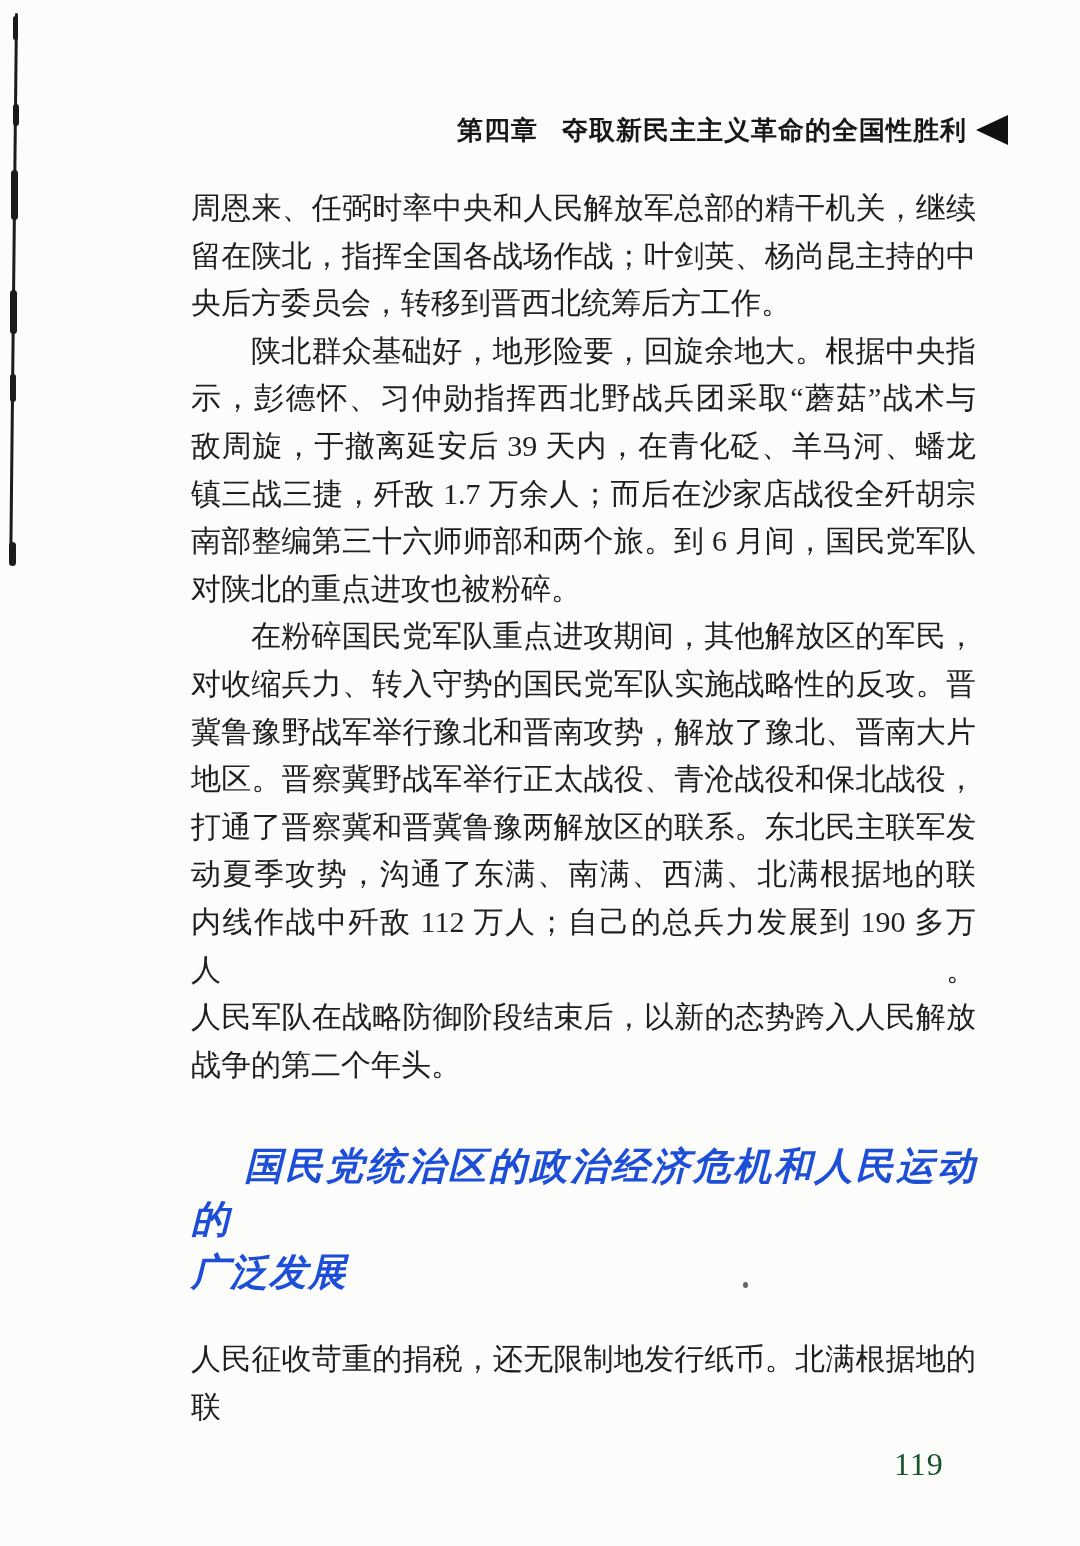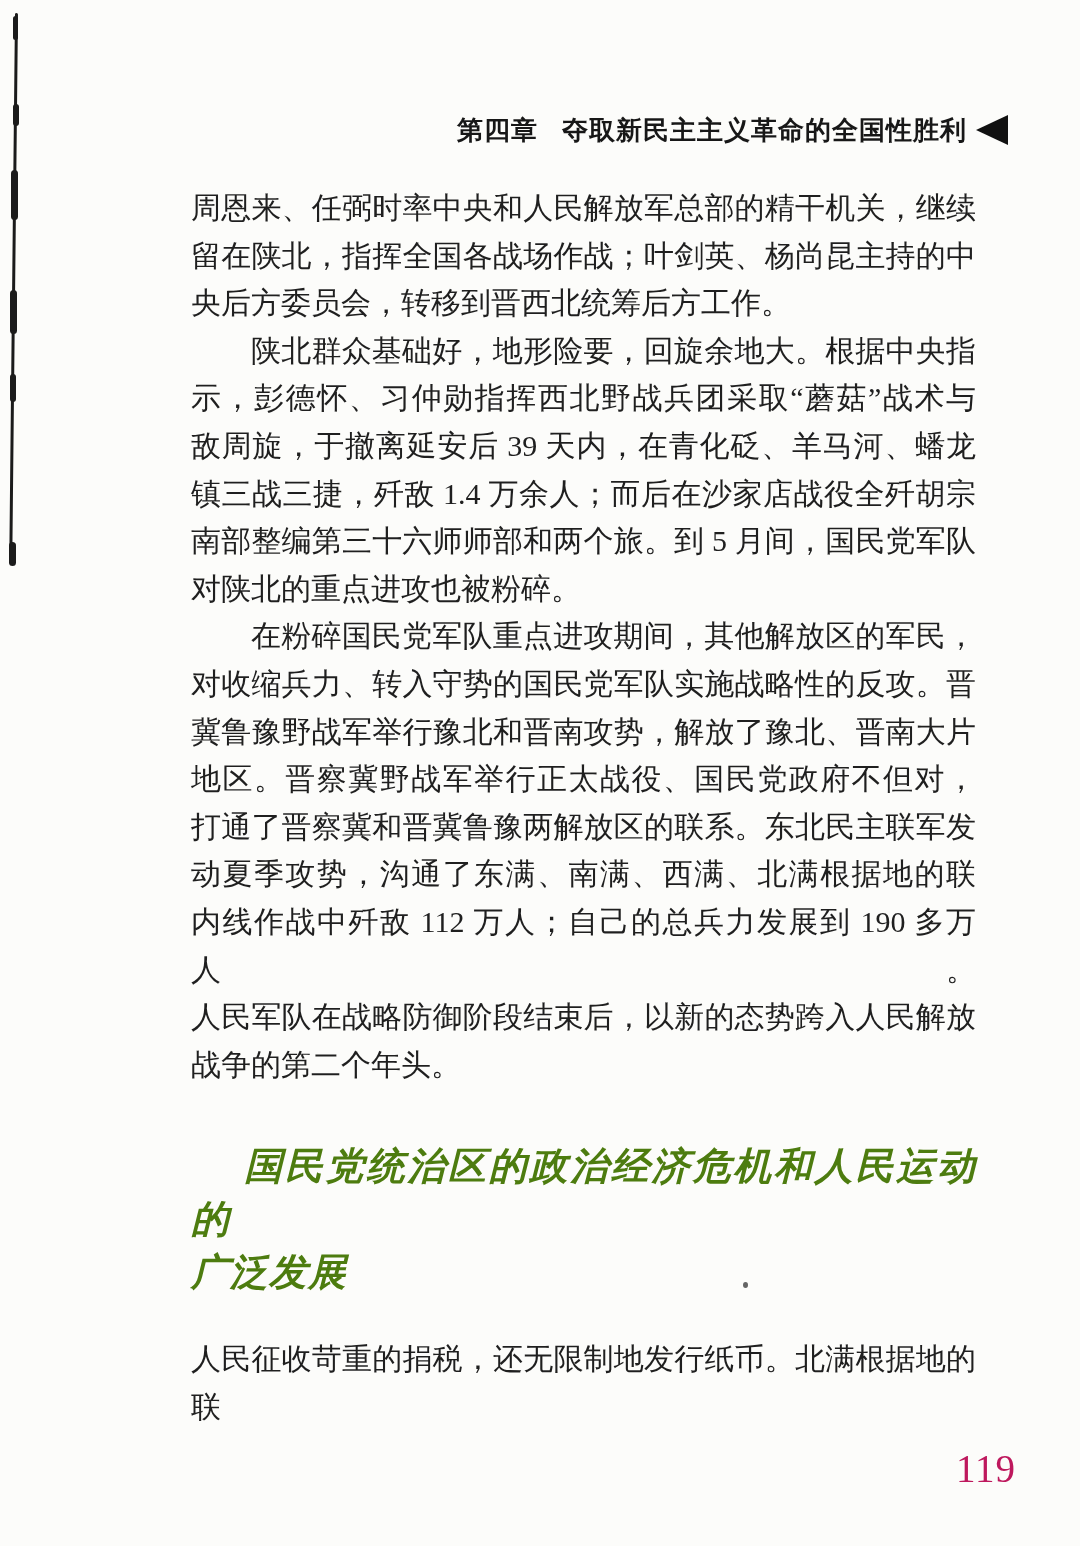"镇三战三捷，歼敌 1.4 万余人；而后在沙家店战役全歼胡宗" div.line { text: 1.4 -> 1.7 }
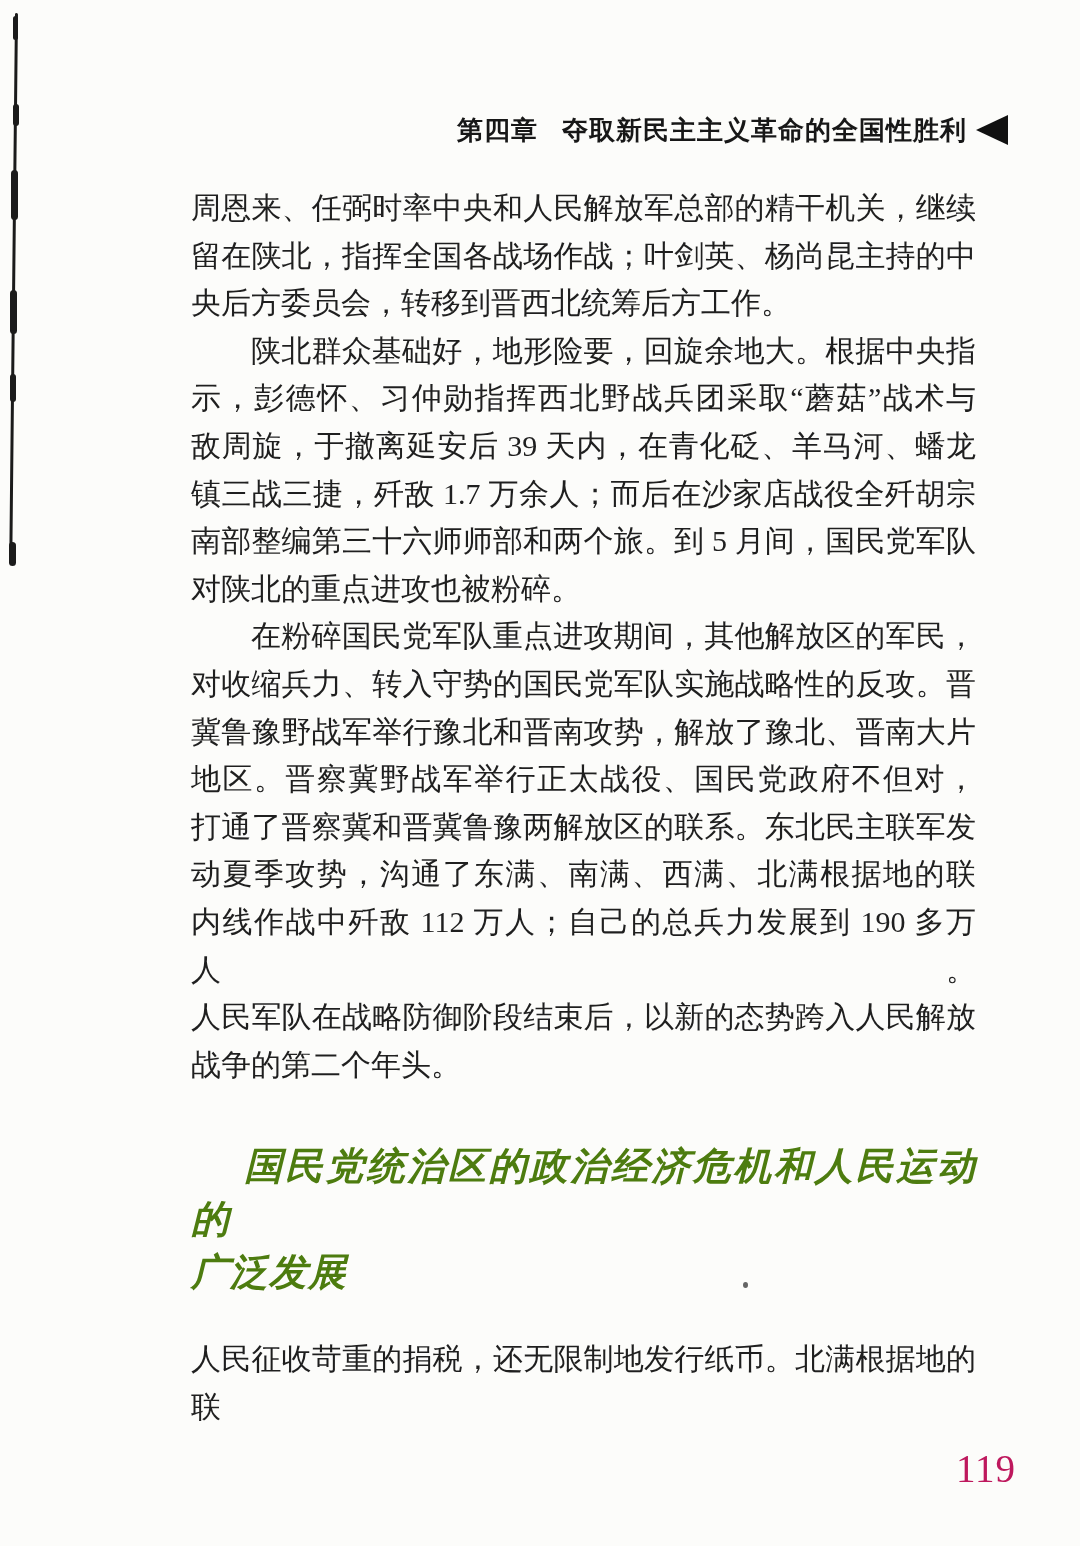"南部整编第三十六师师部和两个旅。到 5 月间，国民党军队" div.line { text: 5 -> 6 }
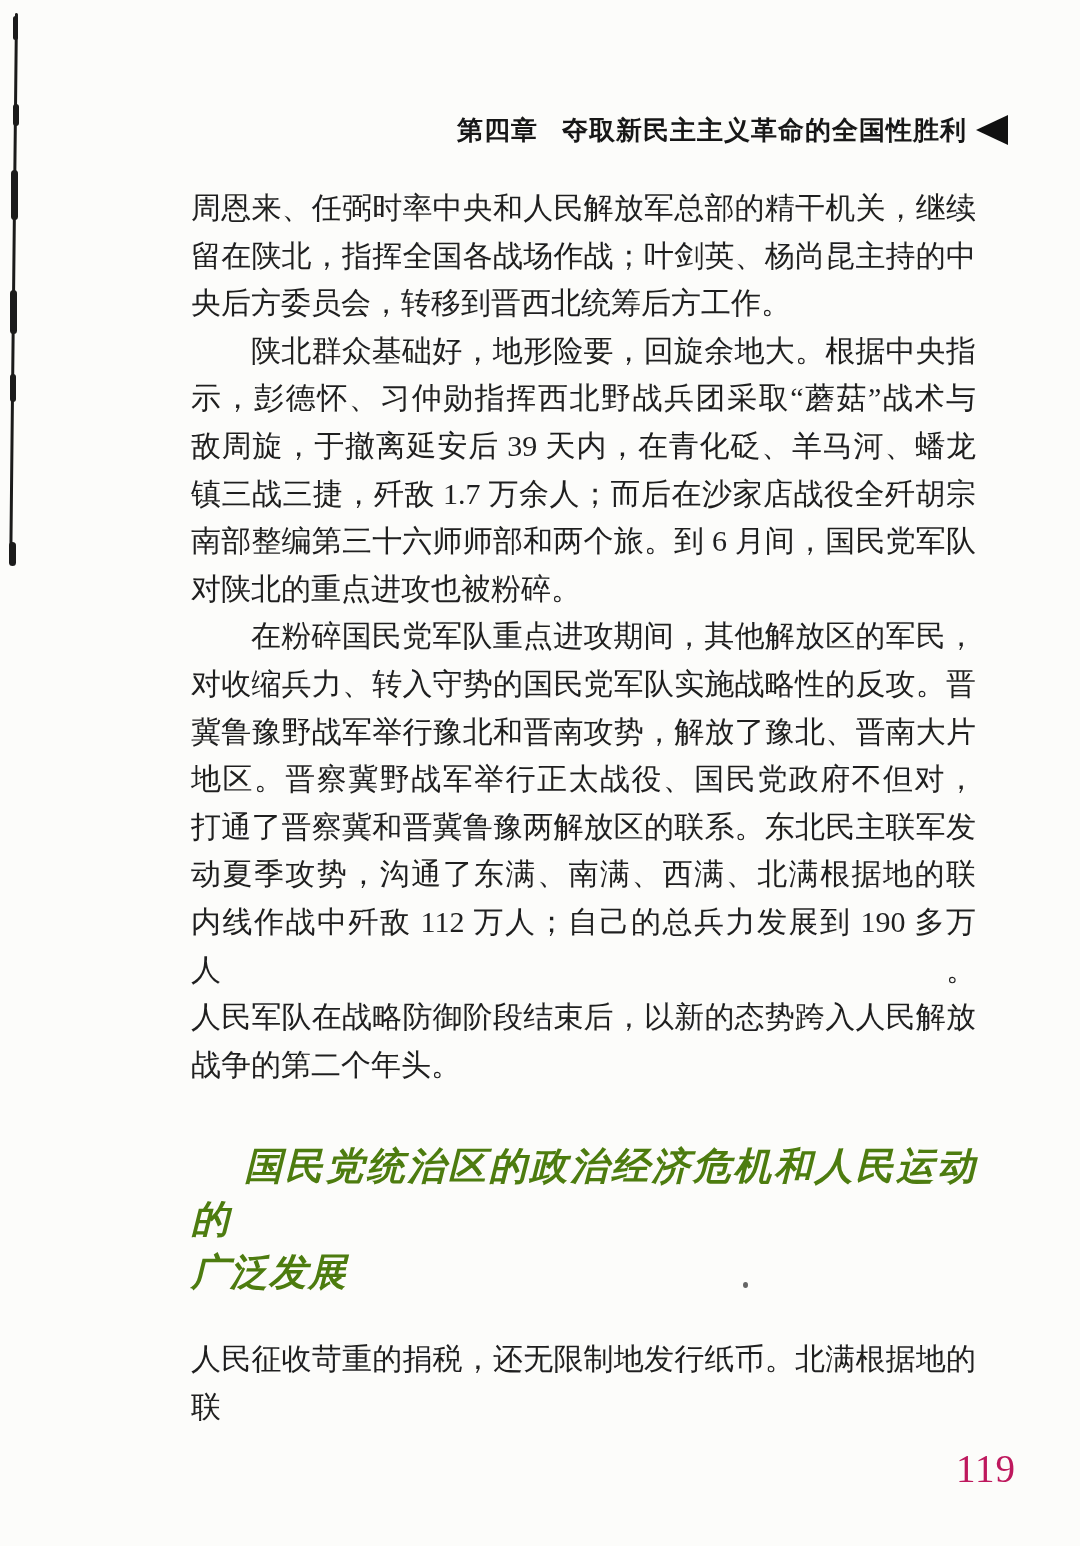"地区。晋察冀野战军举行正太战役、国民党政府不但对，" div.line { text: 国民党政府不但对 -> 青沧战役和保北战役 }
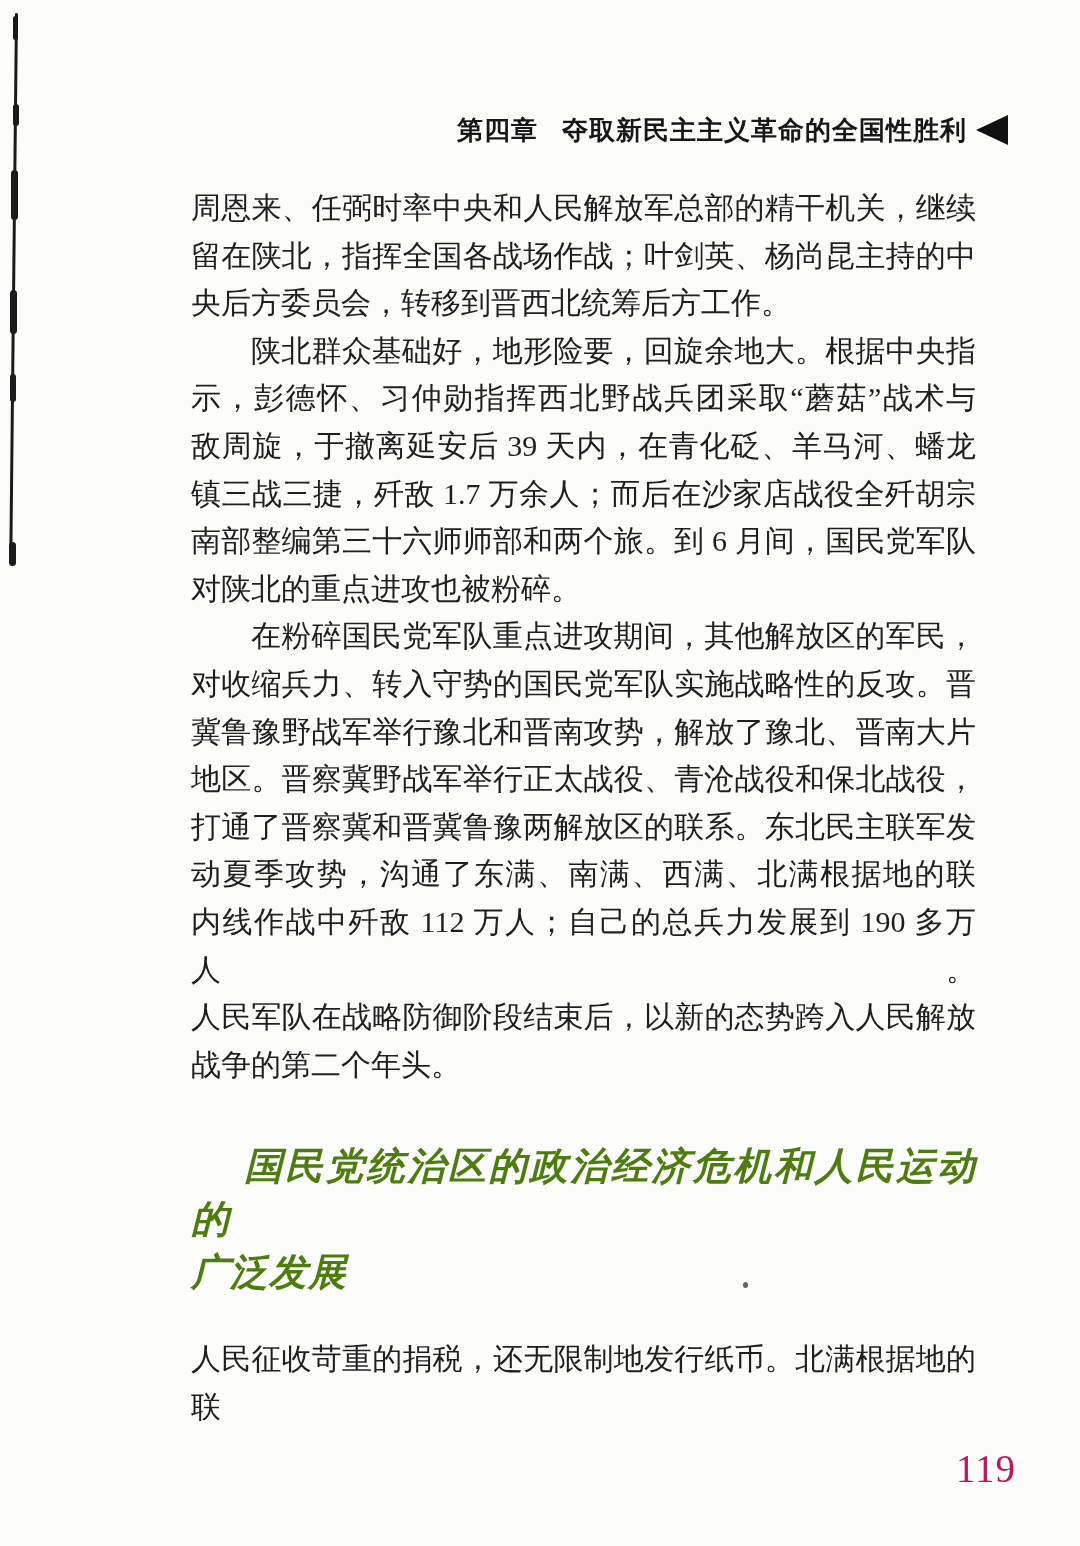"国民党统治区的政治经济危机和人民运动的" .section-heading { color: #4d7c0f -> #1d4ed8 }
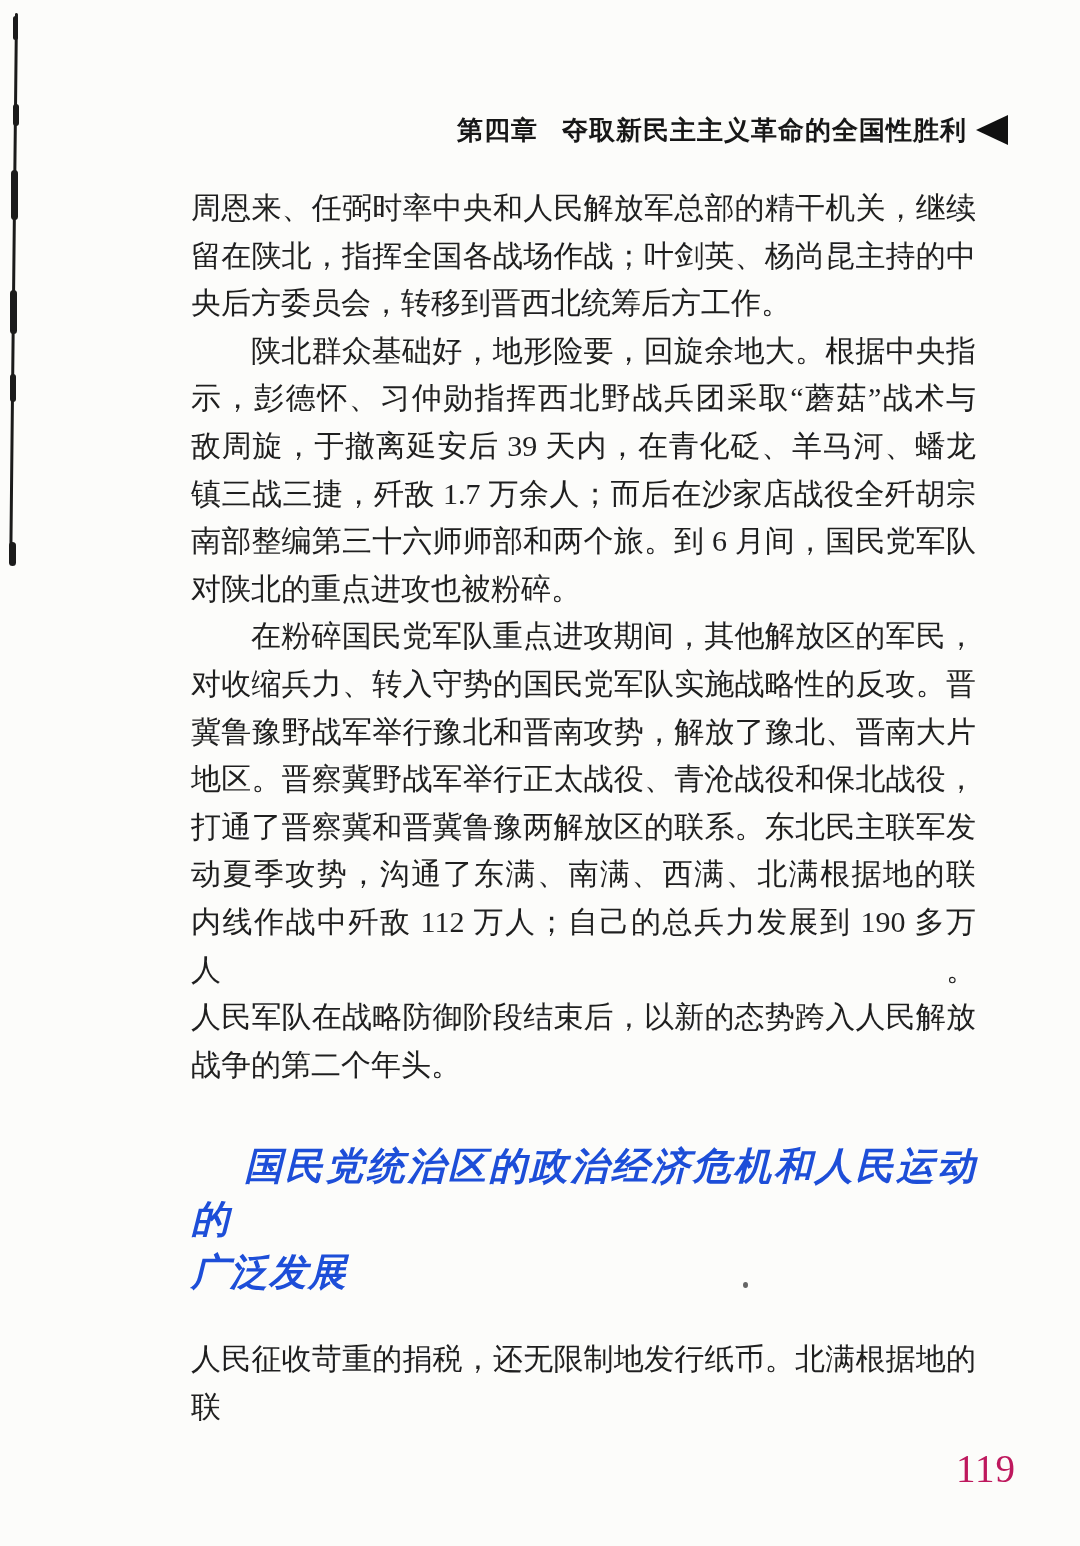"119" .page-number { color: #be185d -> #14532d; font-size: 39px -> 32px; left: 956px -> 894px }
